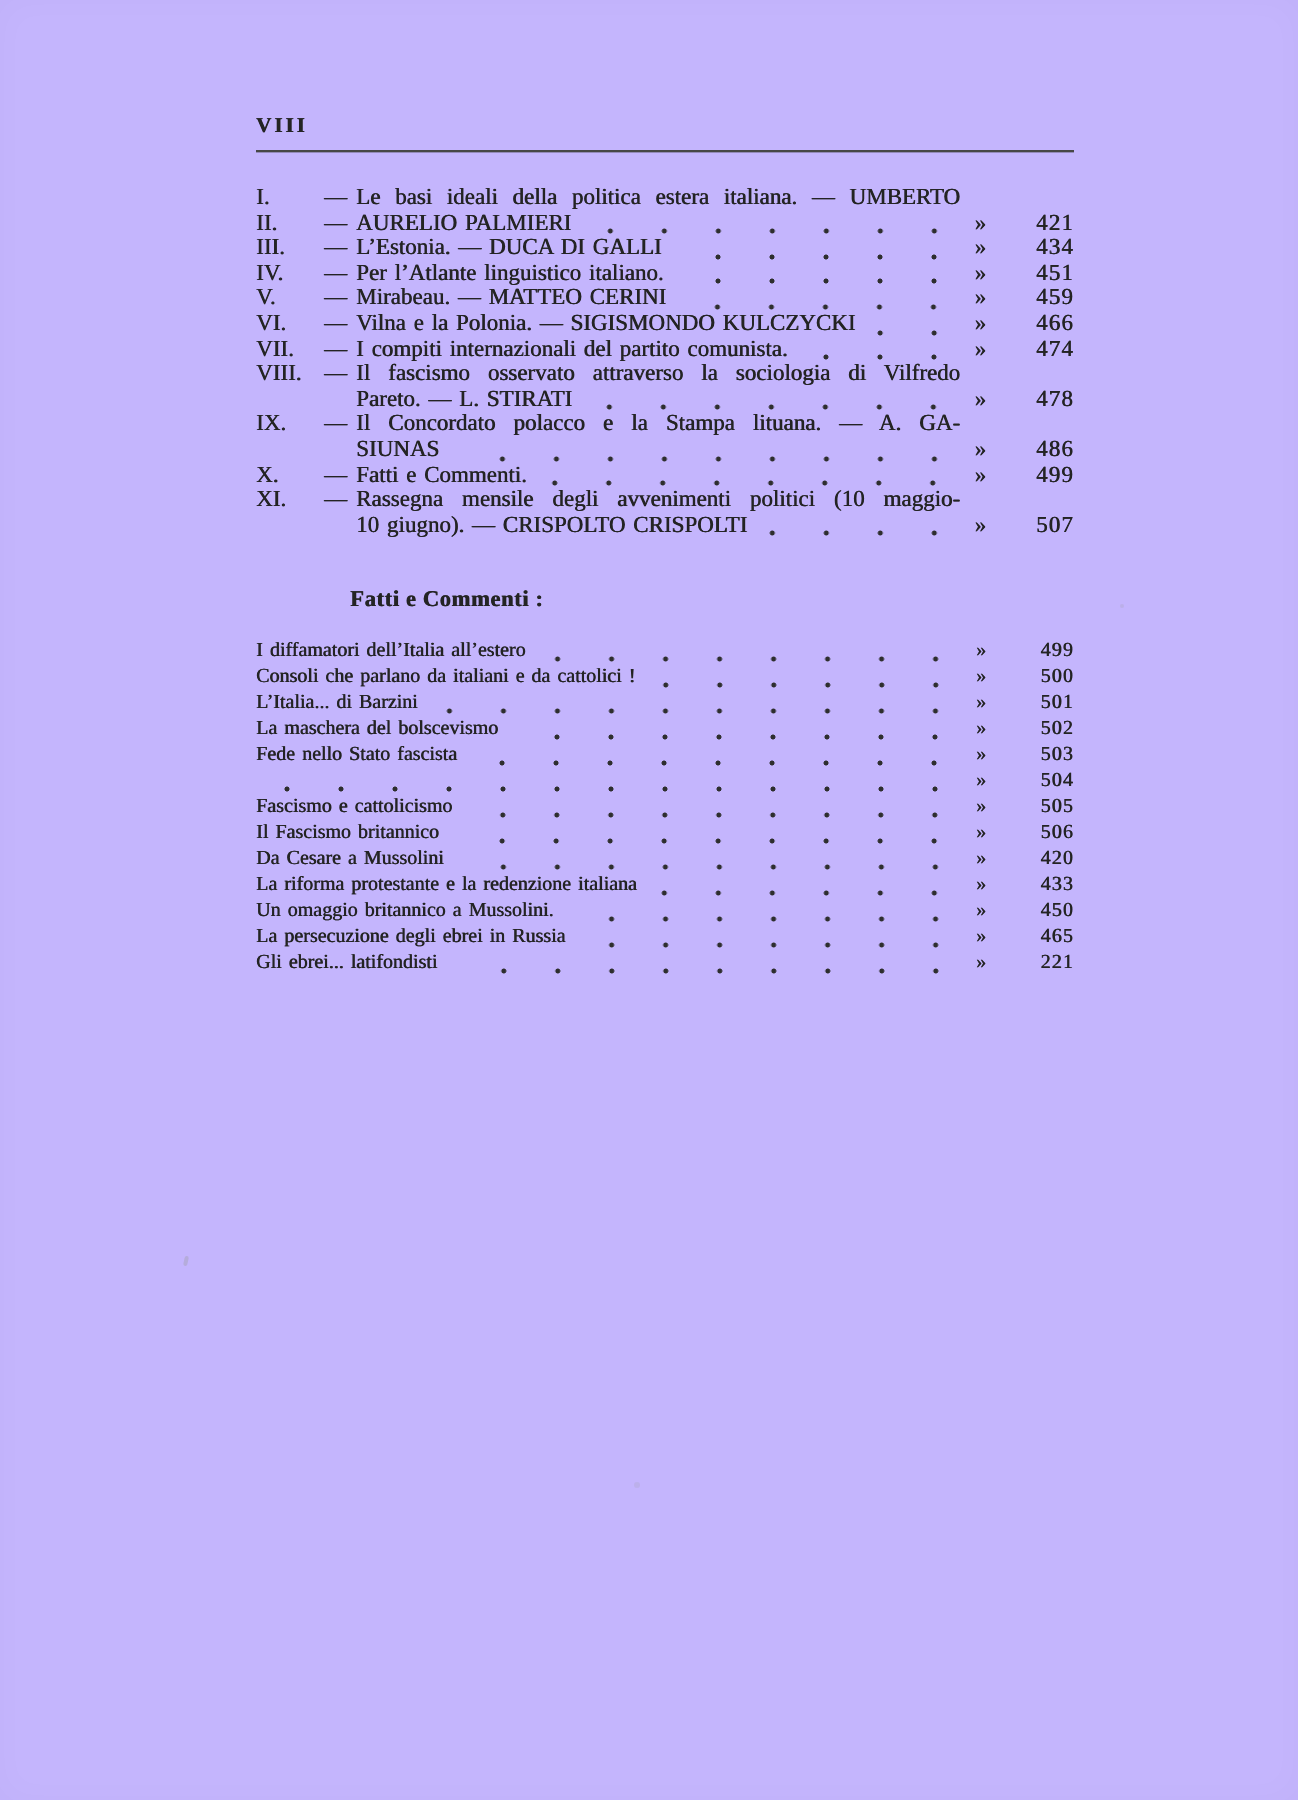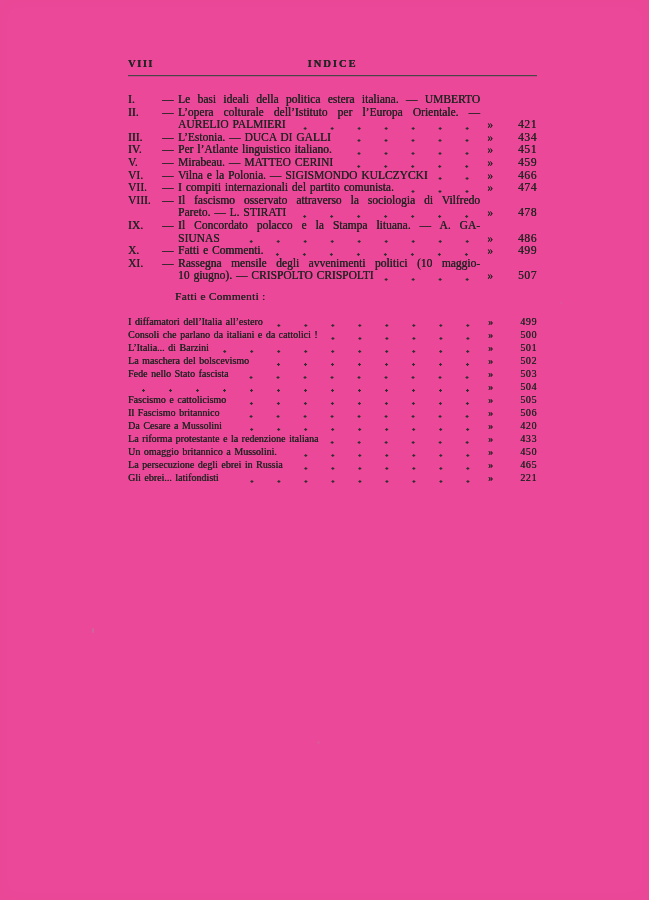"VIII" .page { background: #ec4899 -> #c4b5fd }
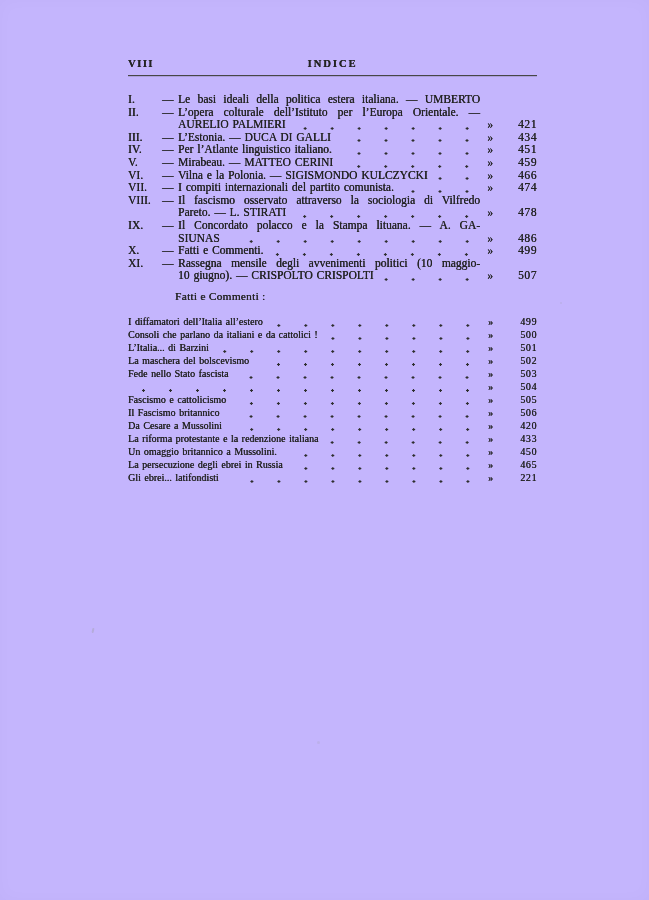"INDICE" span.running { html: <span>INDICE</span> -> none }
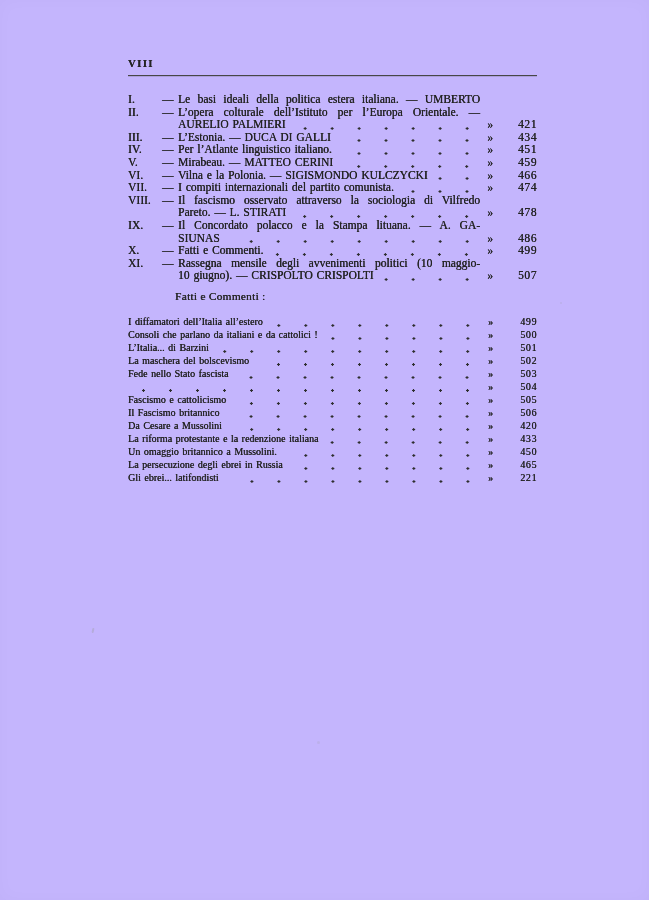"L’opera colturale dell’Istituto per" div.jline { html: <div>L’opera colturale dell’Istituto per l’Europa Orientale. —</div> -> none }
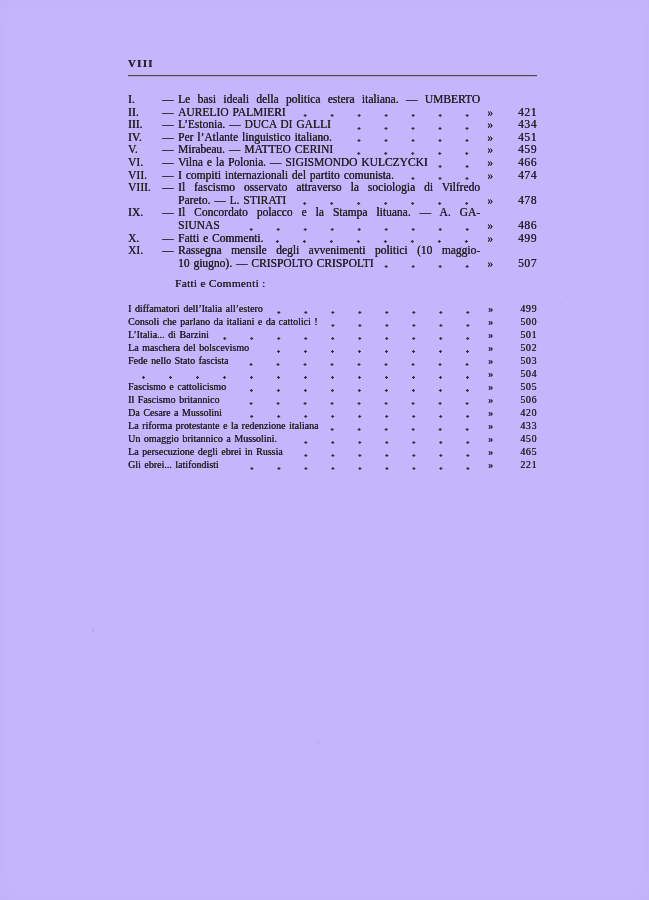"Fatti e Commenti :" .sechead { font-weight: 400 -> 700; margin: 8px 0 12px 47px -> 25px 0 12px 47px }
